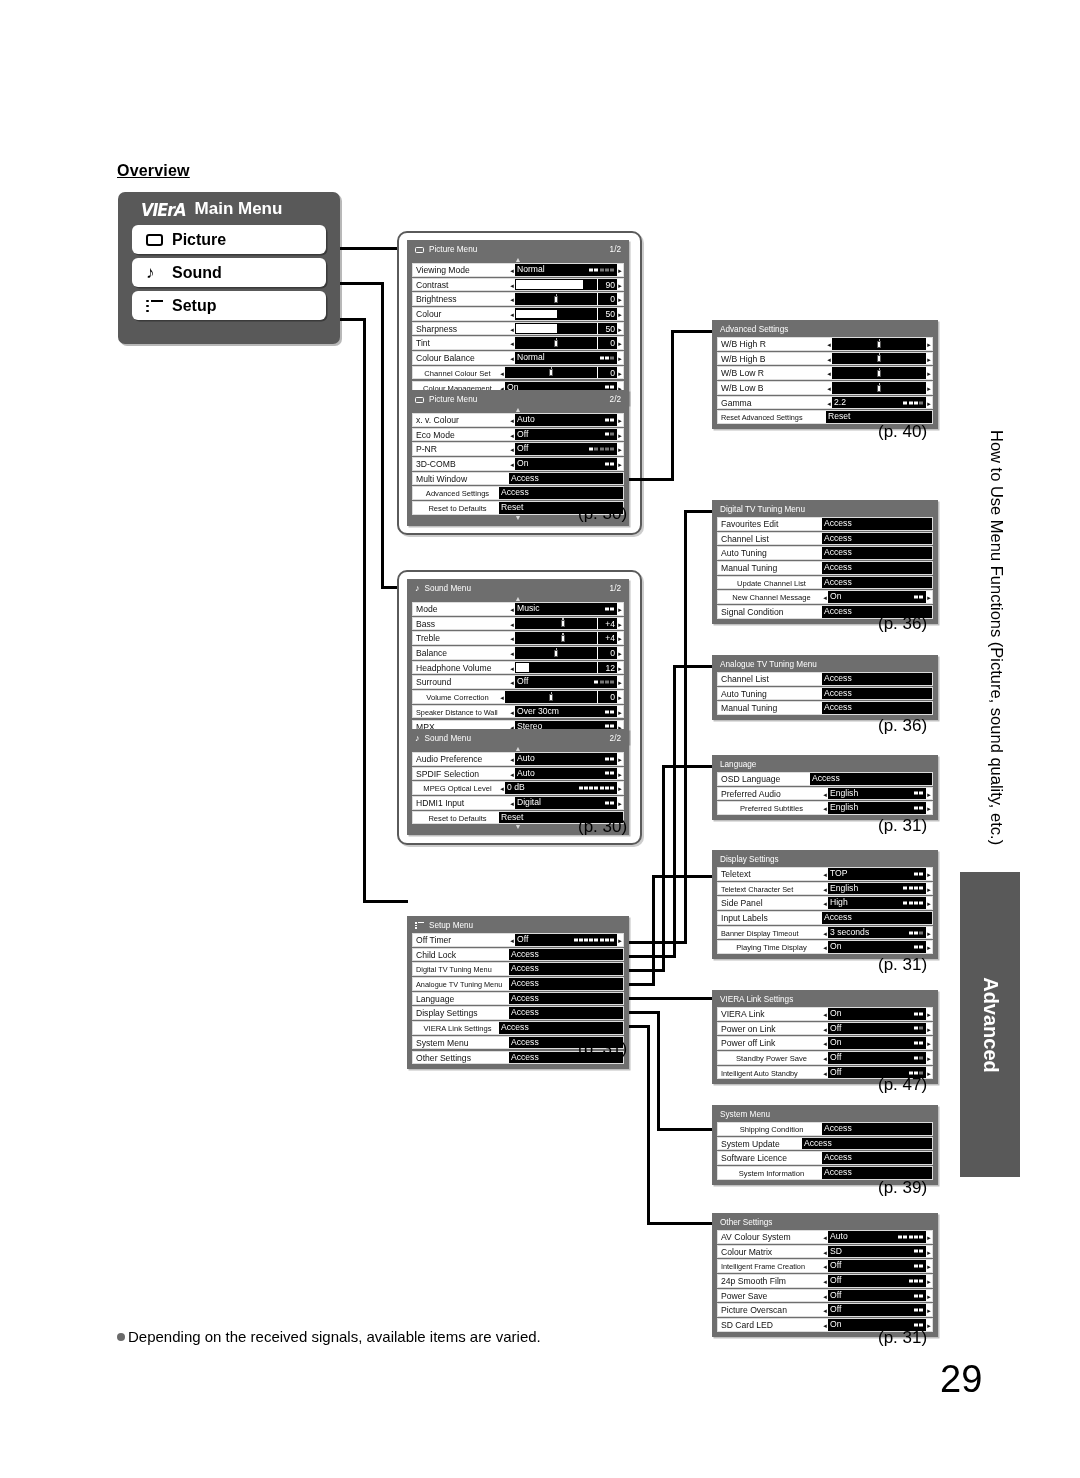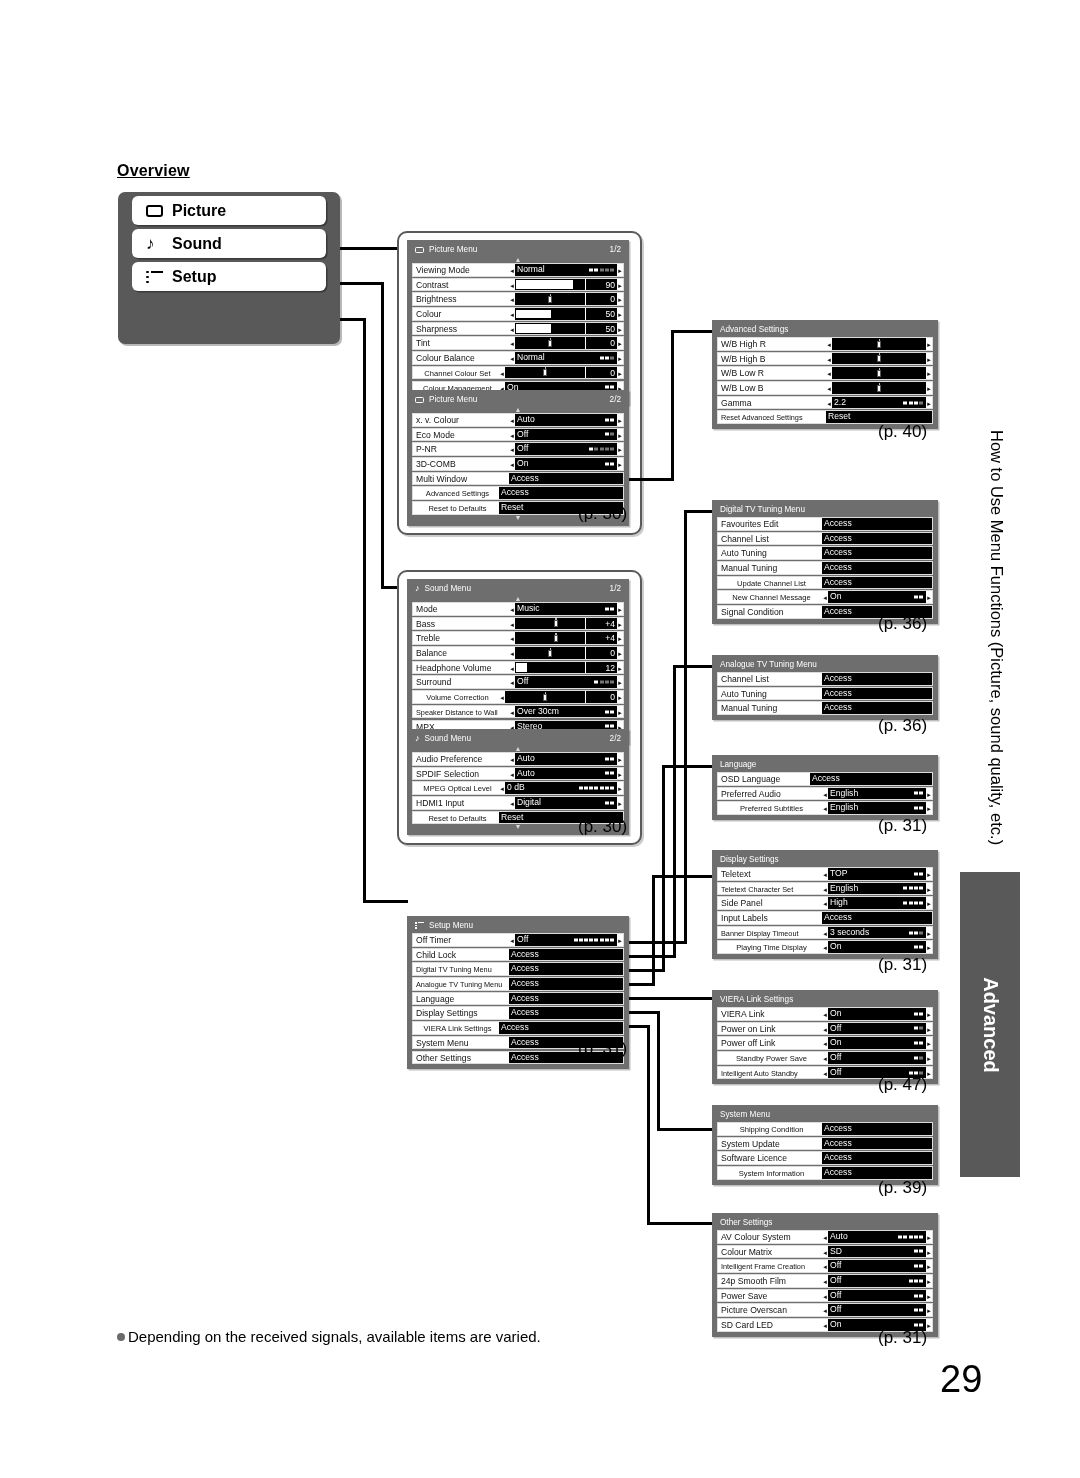"VIErA" div.mm-head { html: none -> <div> <span>VIErA</span> <span>Main Menu</span> </div> }
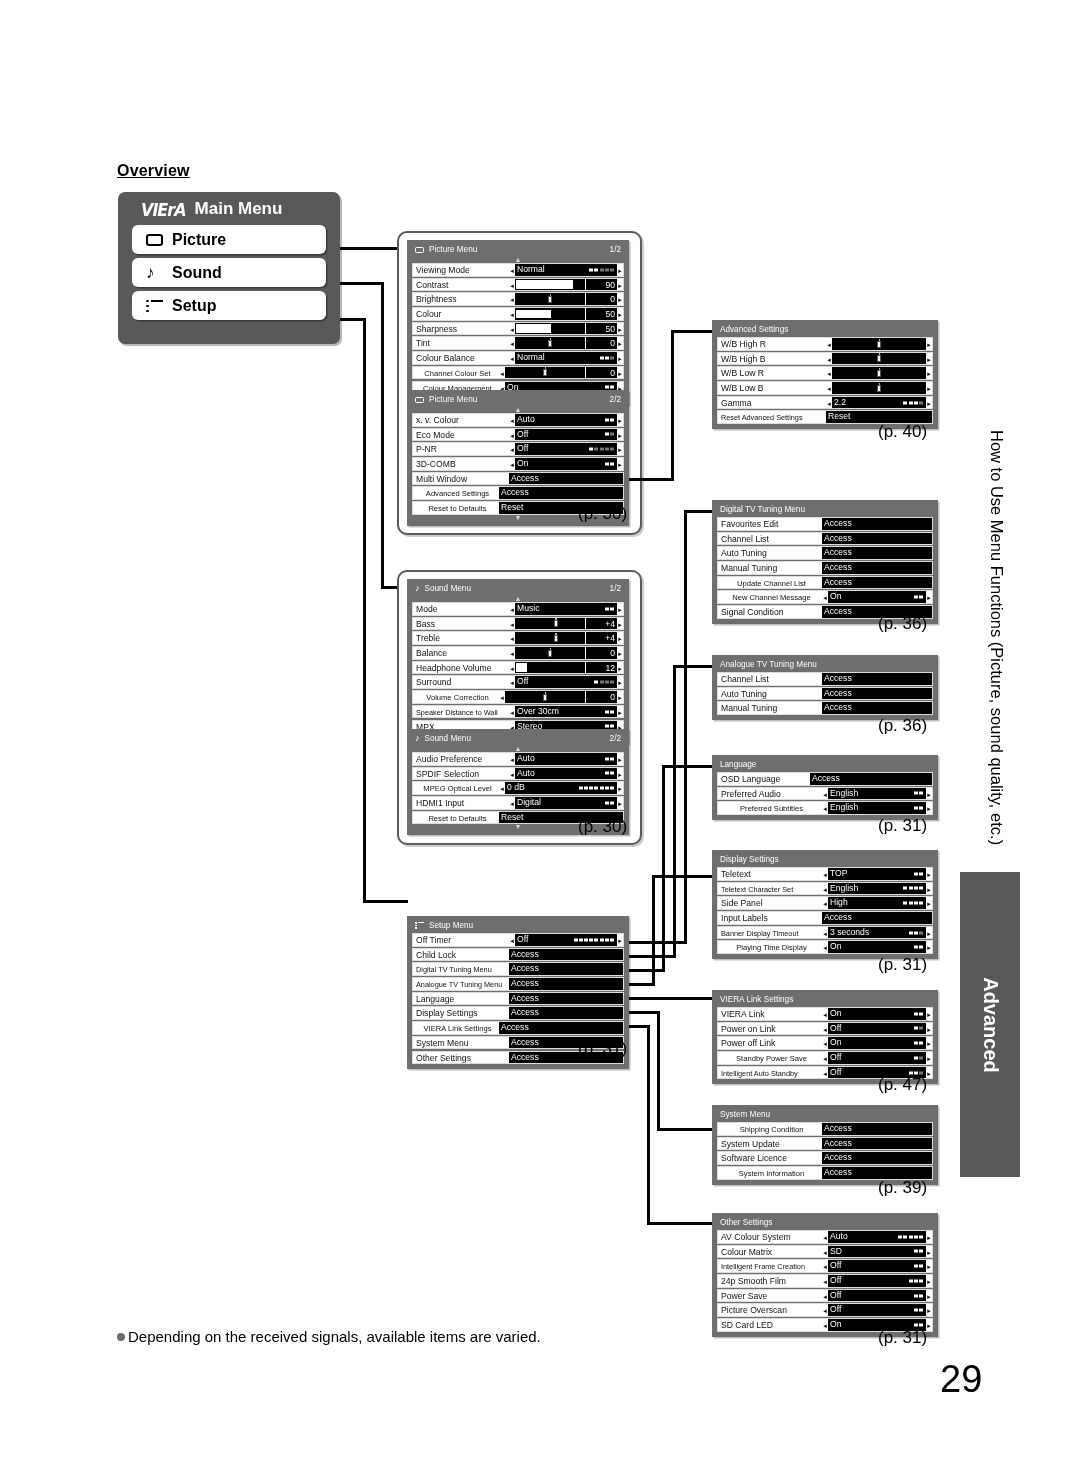"90" .numbox { width: 32px -> 20px }
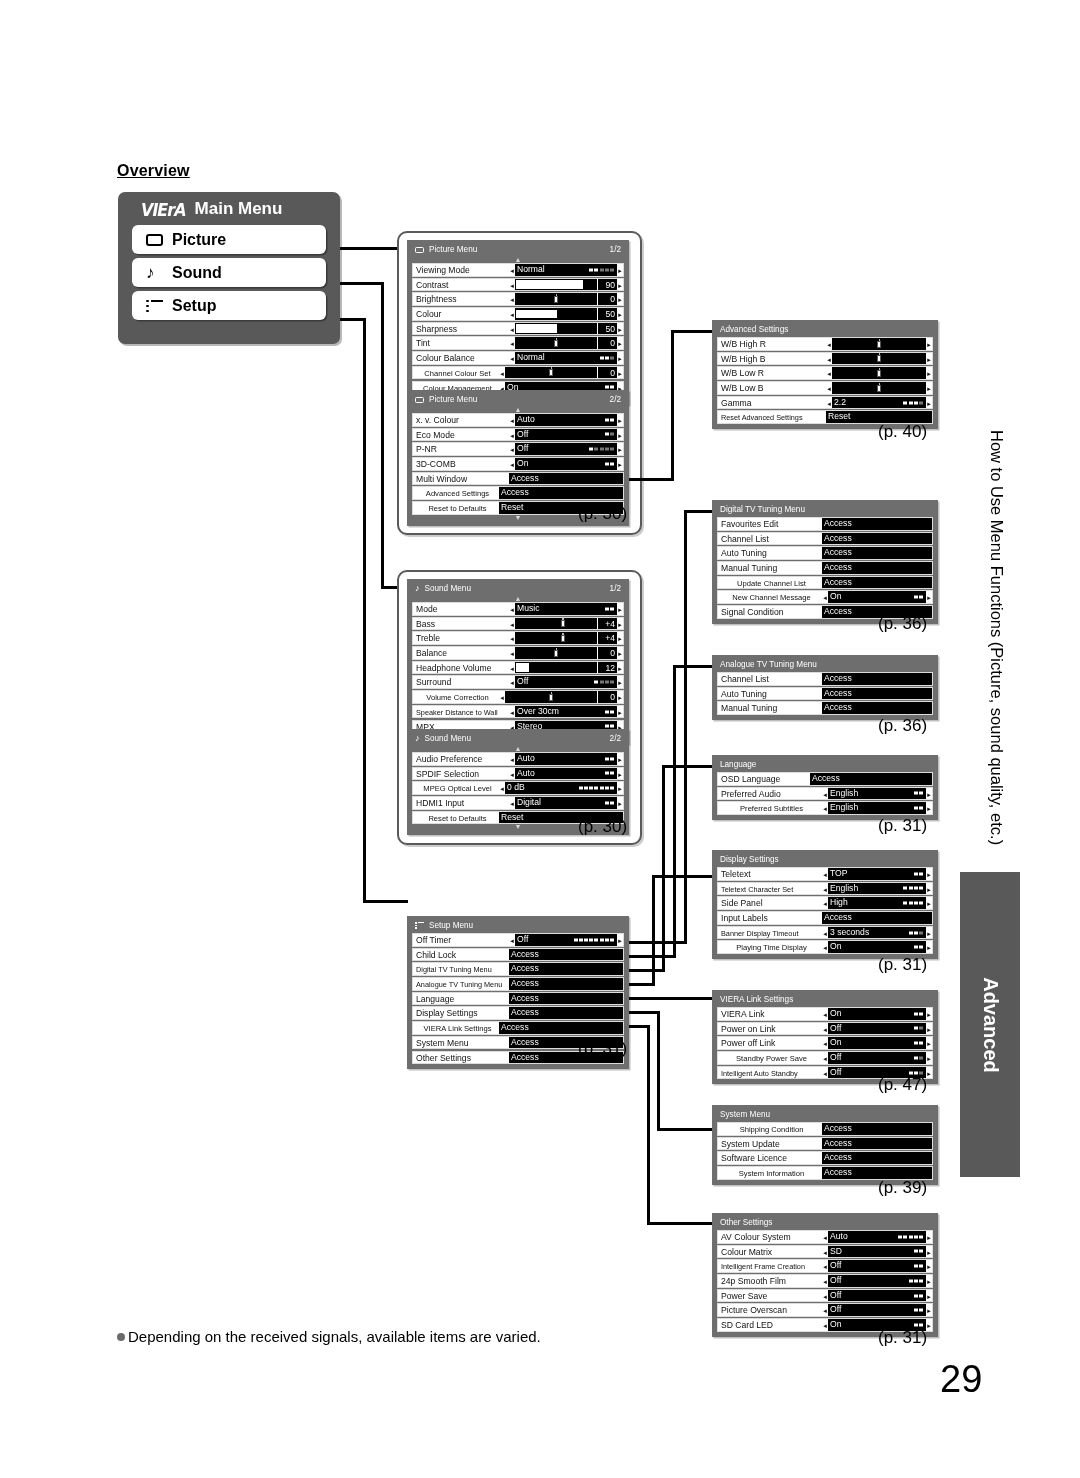"System Update" div.osd-label { width: 104px -> 84px }
